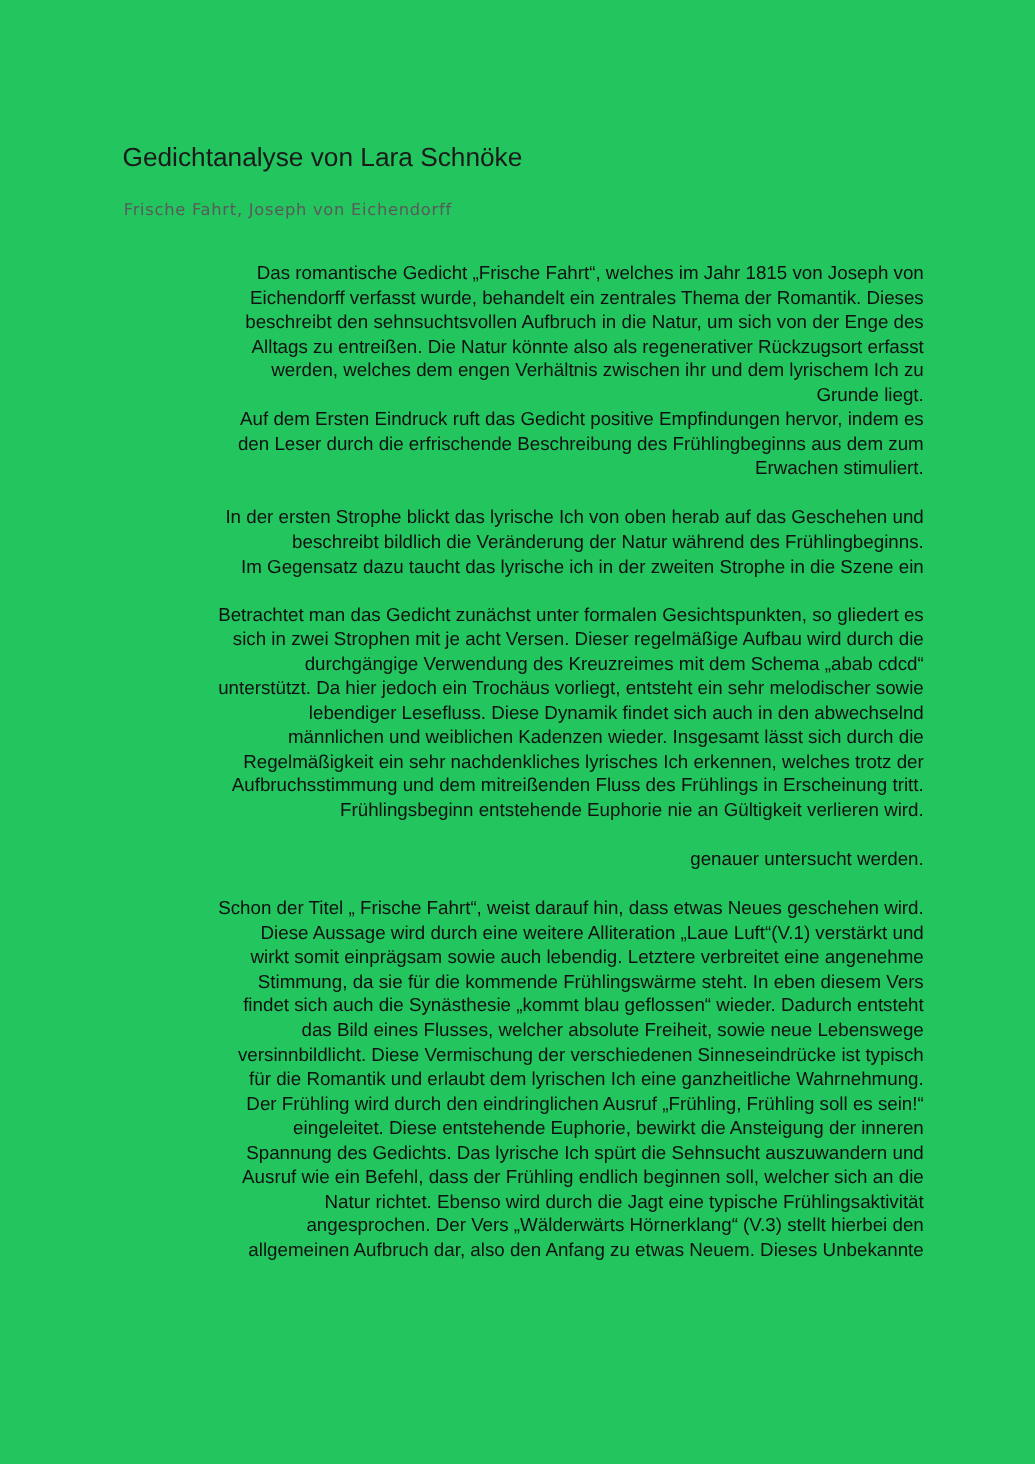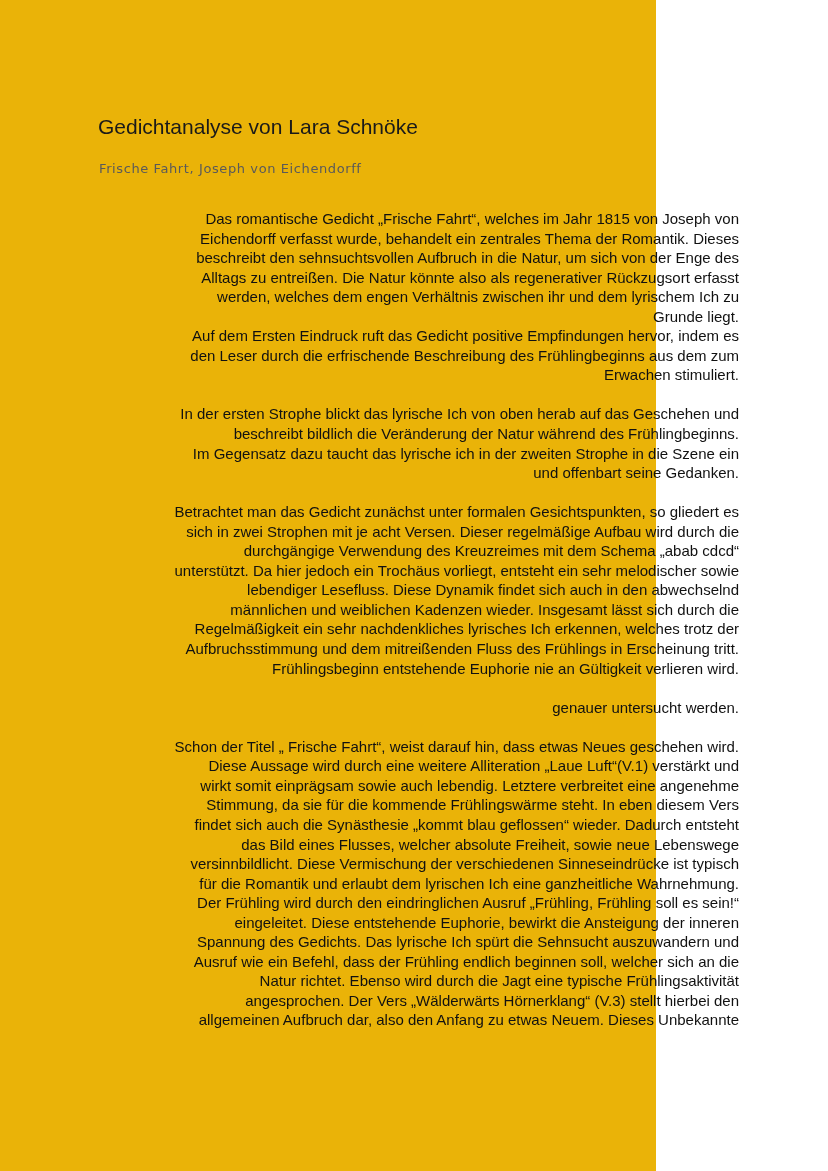"Gedichtanalyse von Lara Schnöke" .page { background: #eab308 -> #22c55e; width: 656px -> 828px }
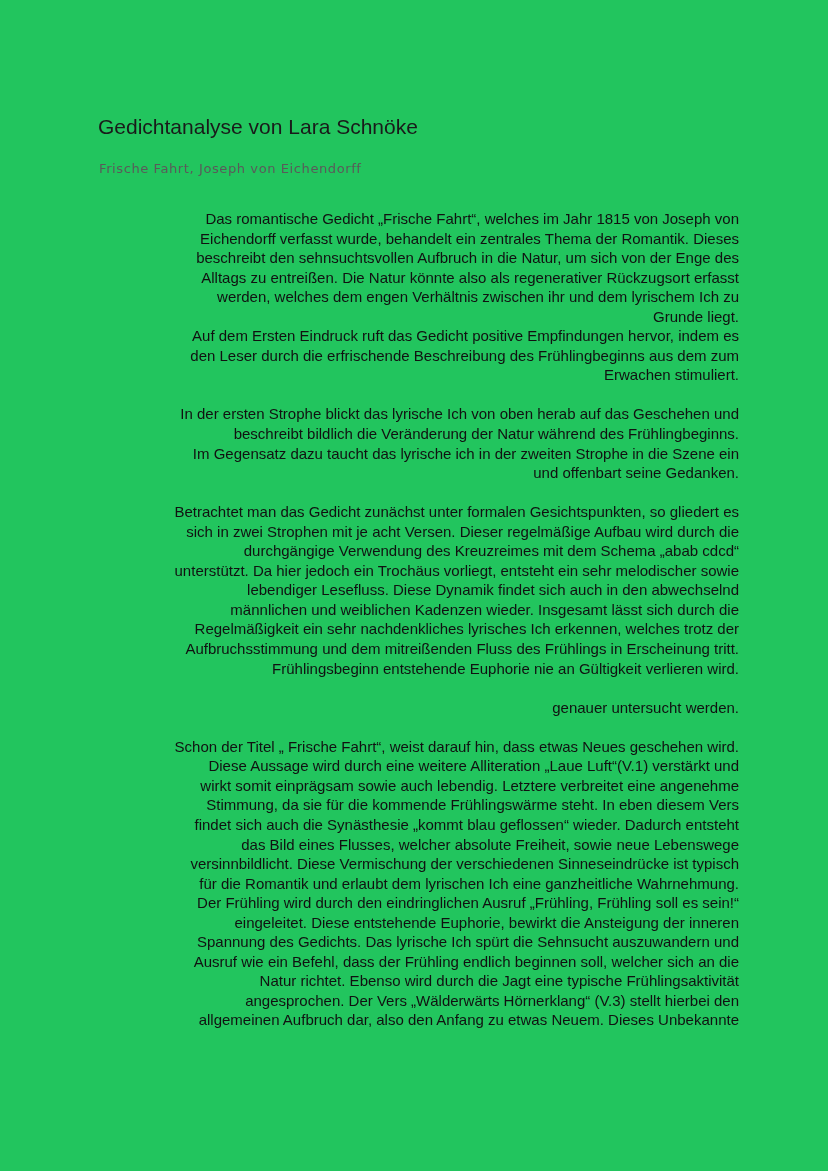"und offenbart seine Gedanken." span.line { html: <span>und offenbart seine Gedanken.</span> -> none }
